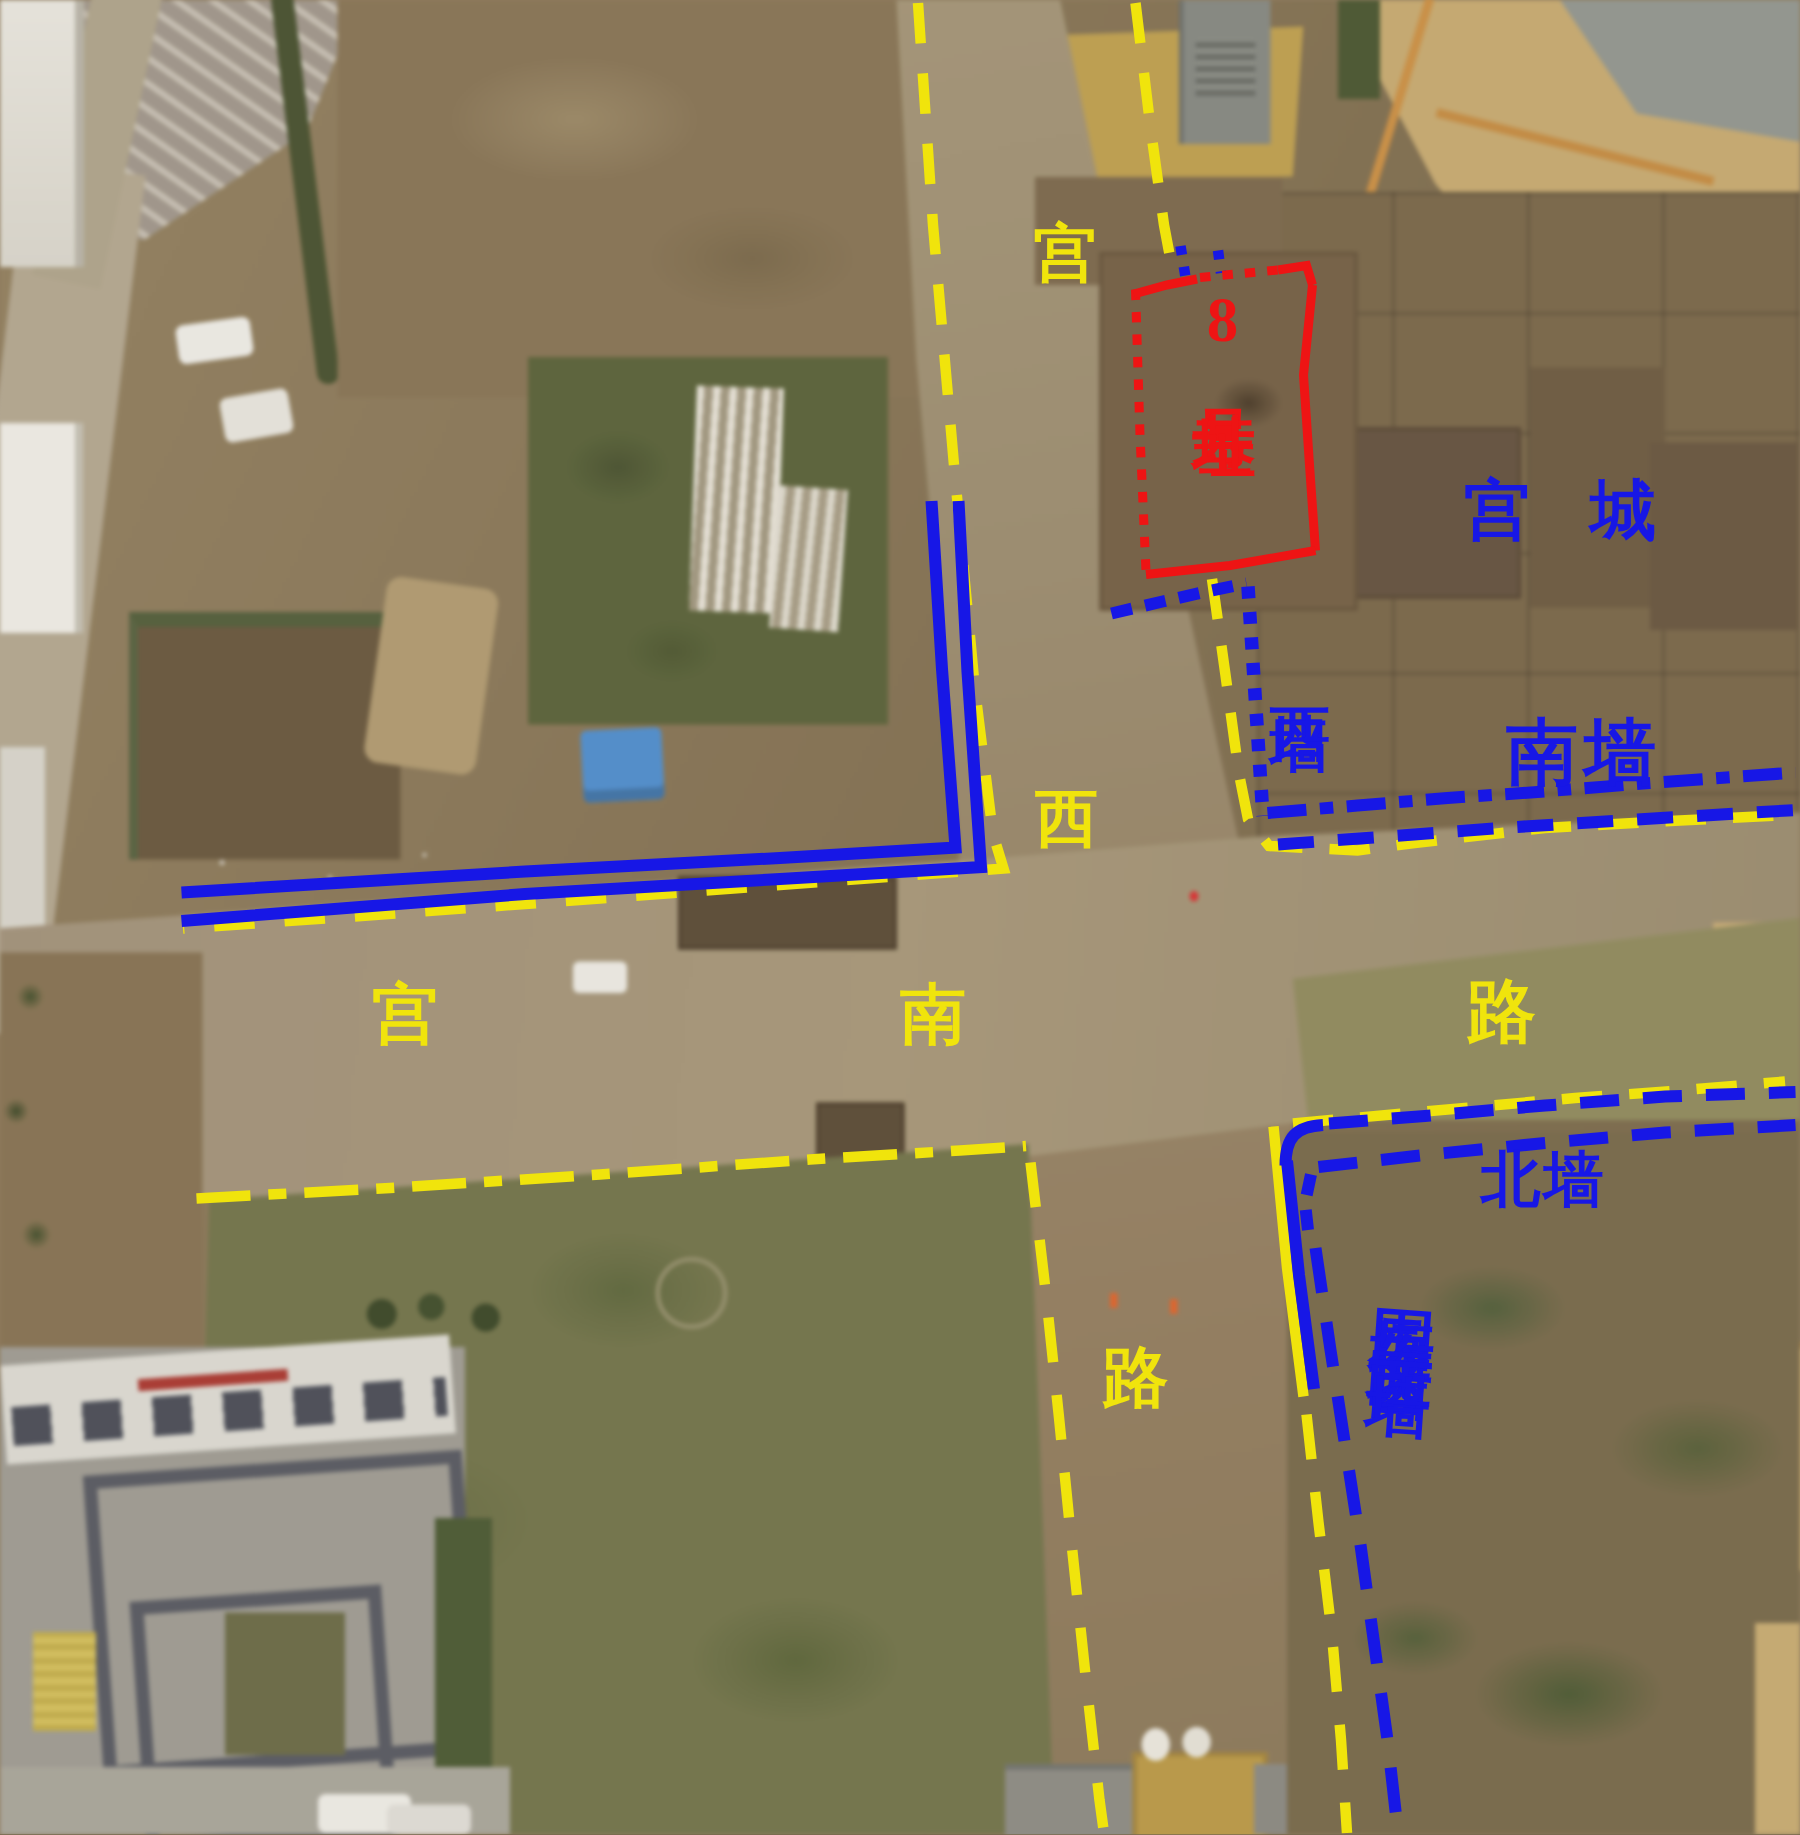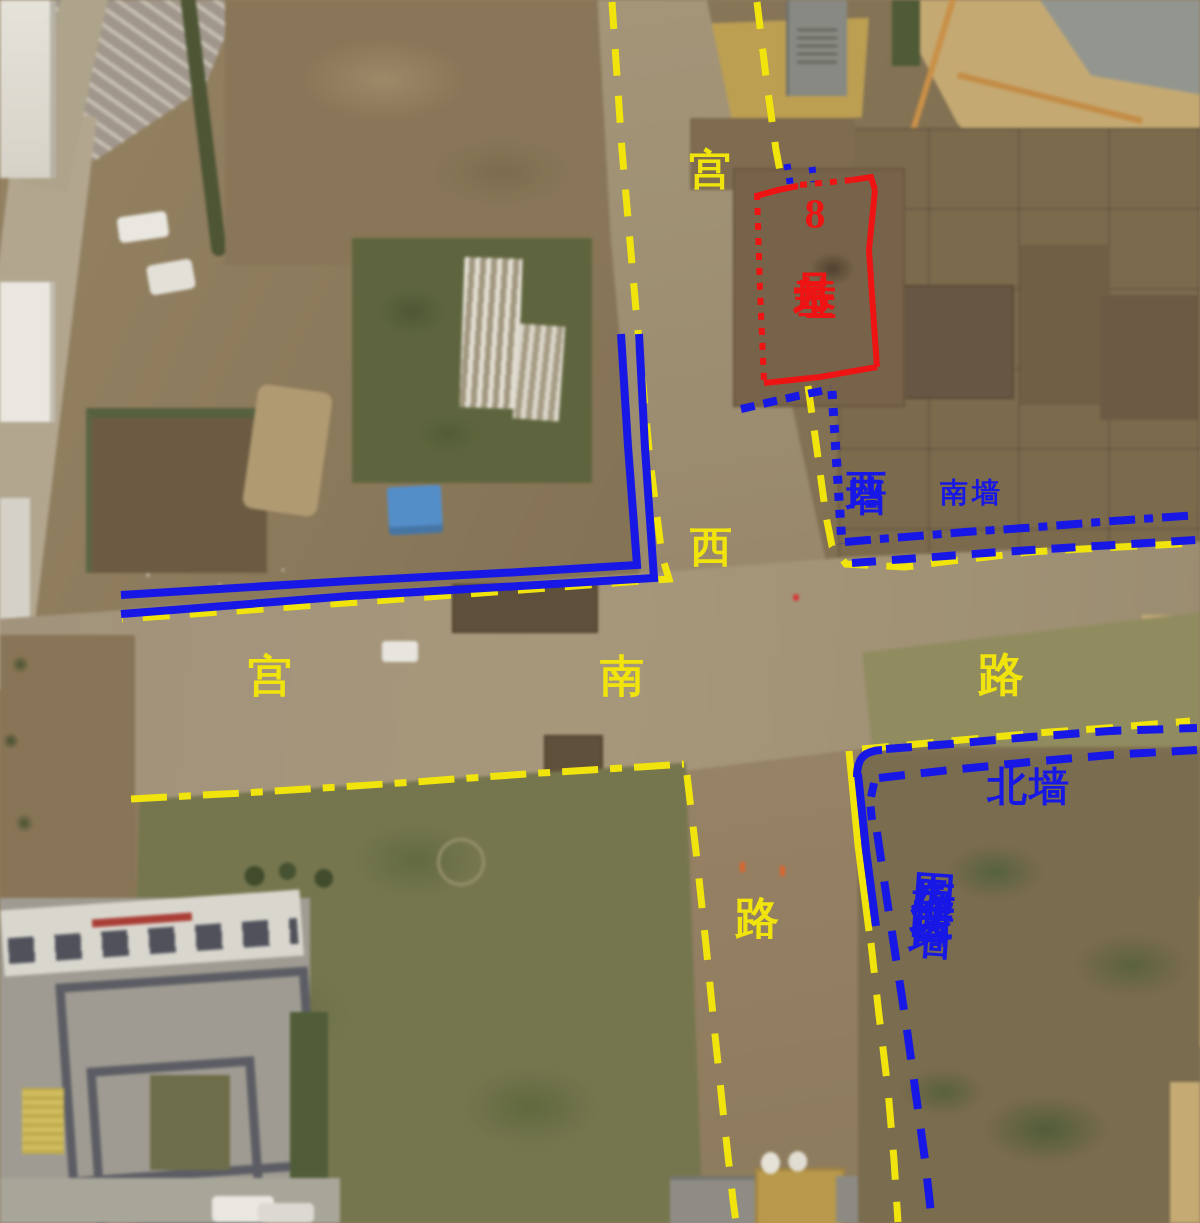"宫城" div.lab { html: none -> <div>宫城</div> }
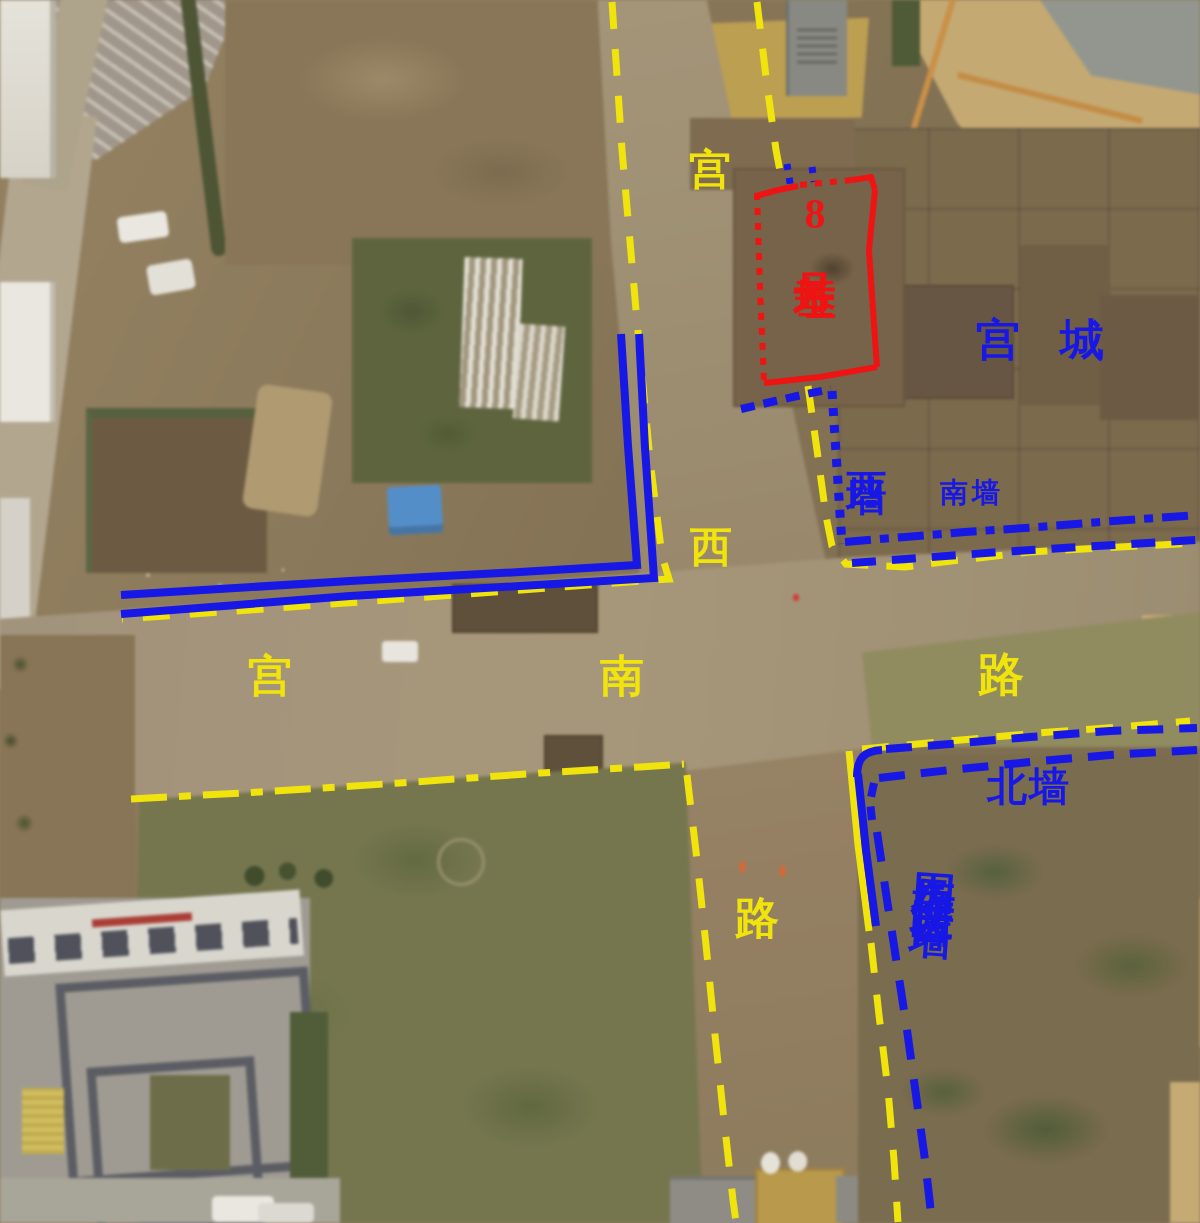"南墙" div.lab { font-size: 28px -> 48px; left: 940px -> 1004px }
